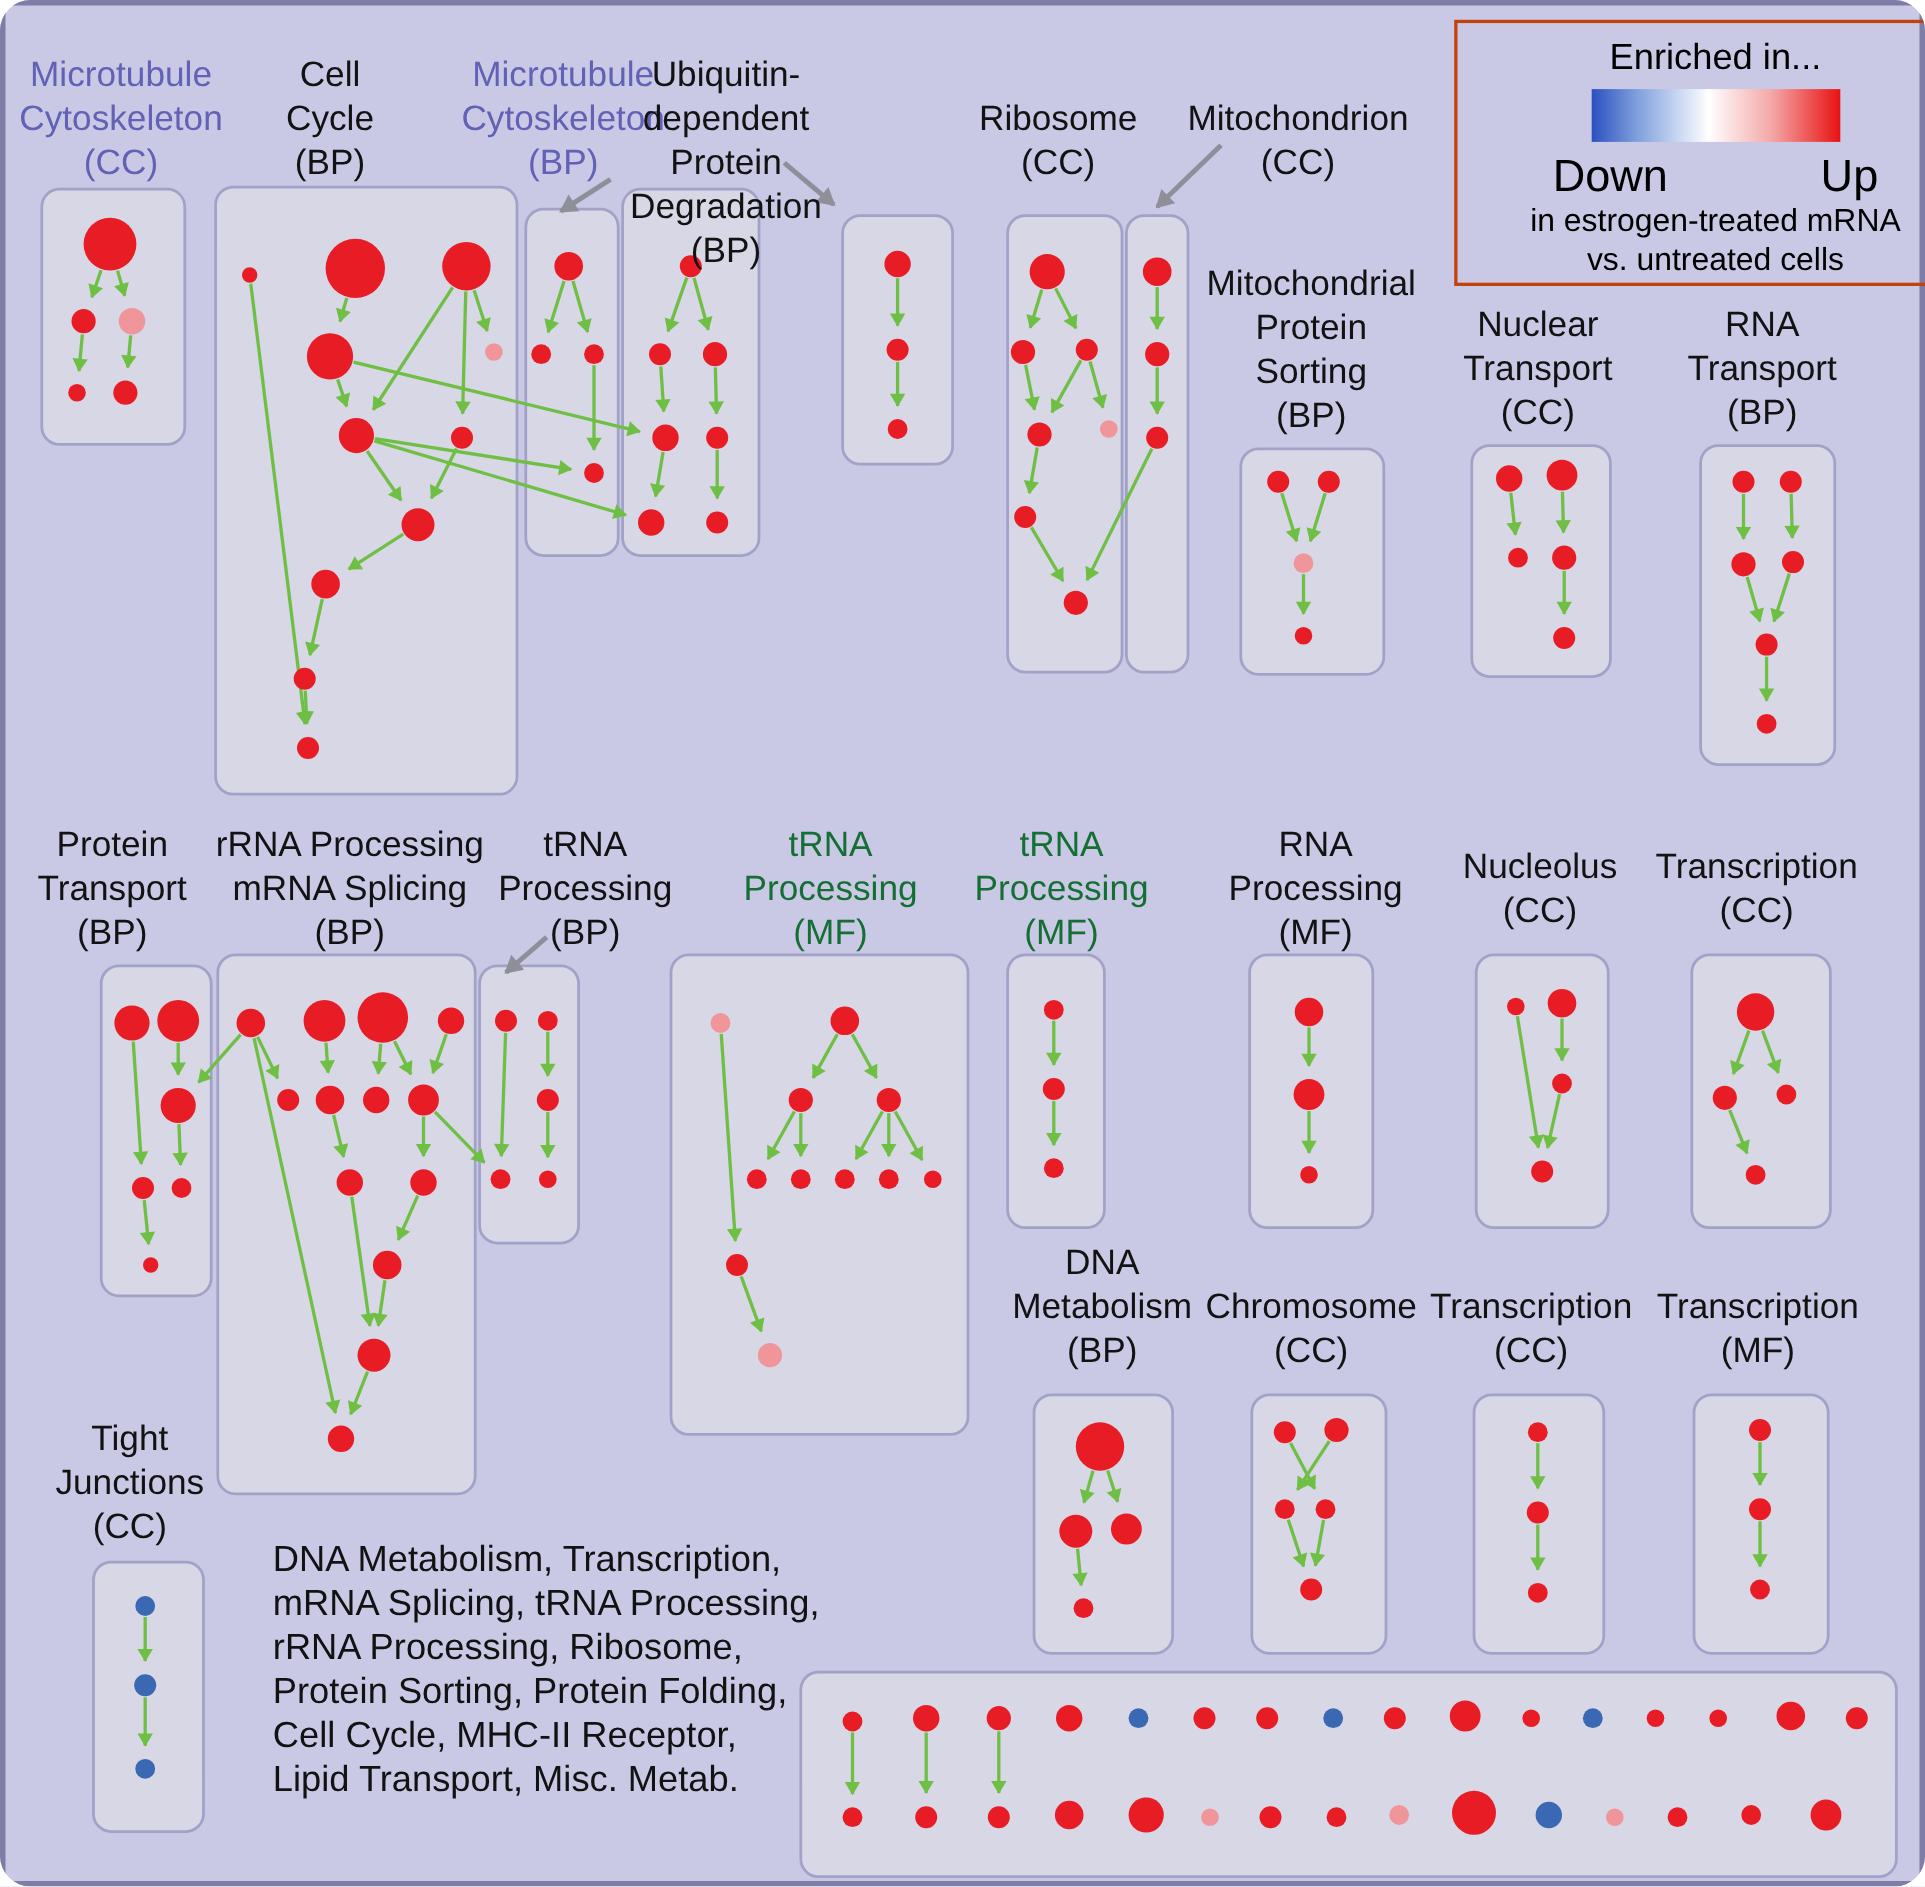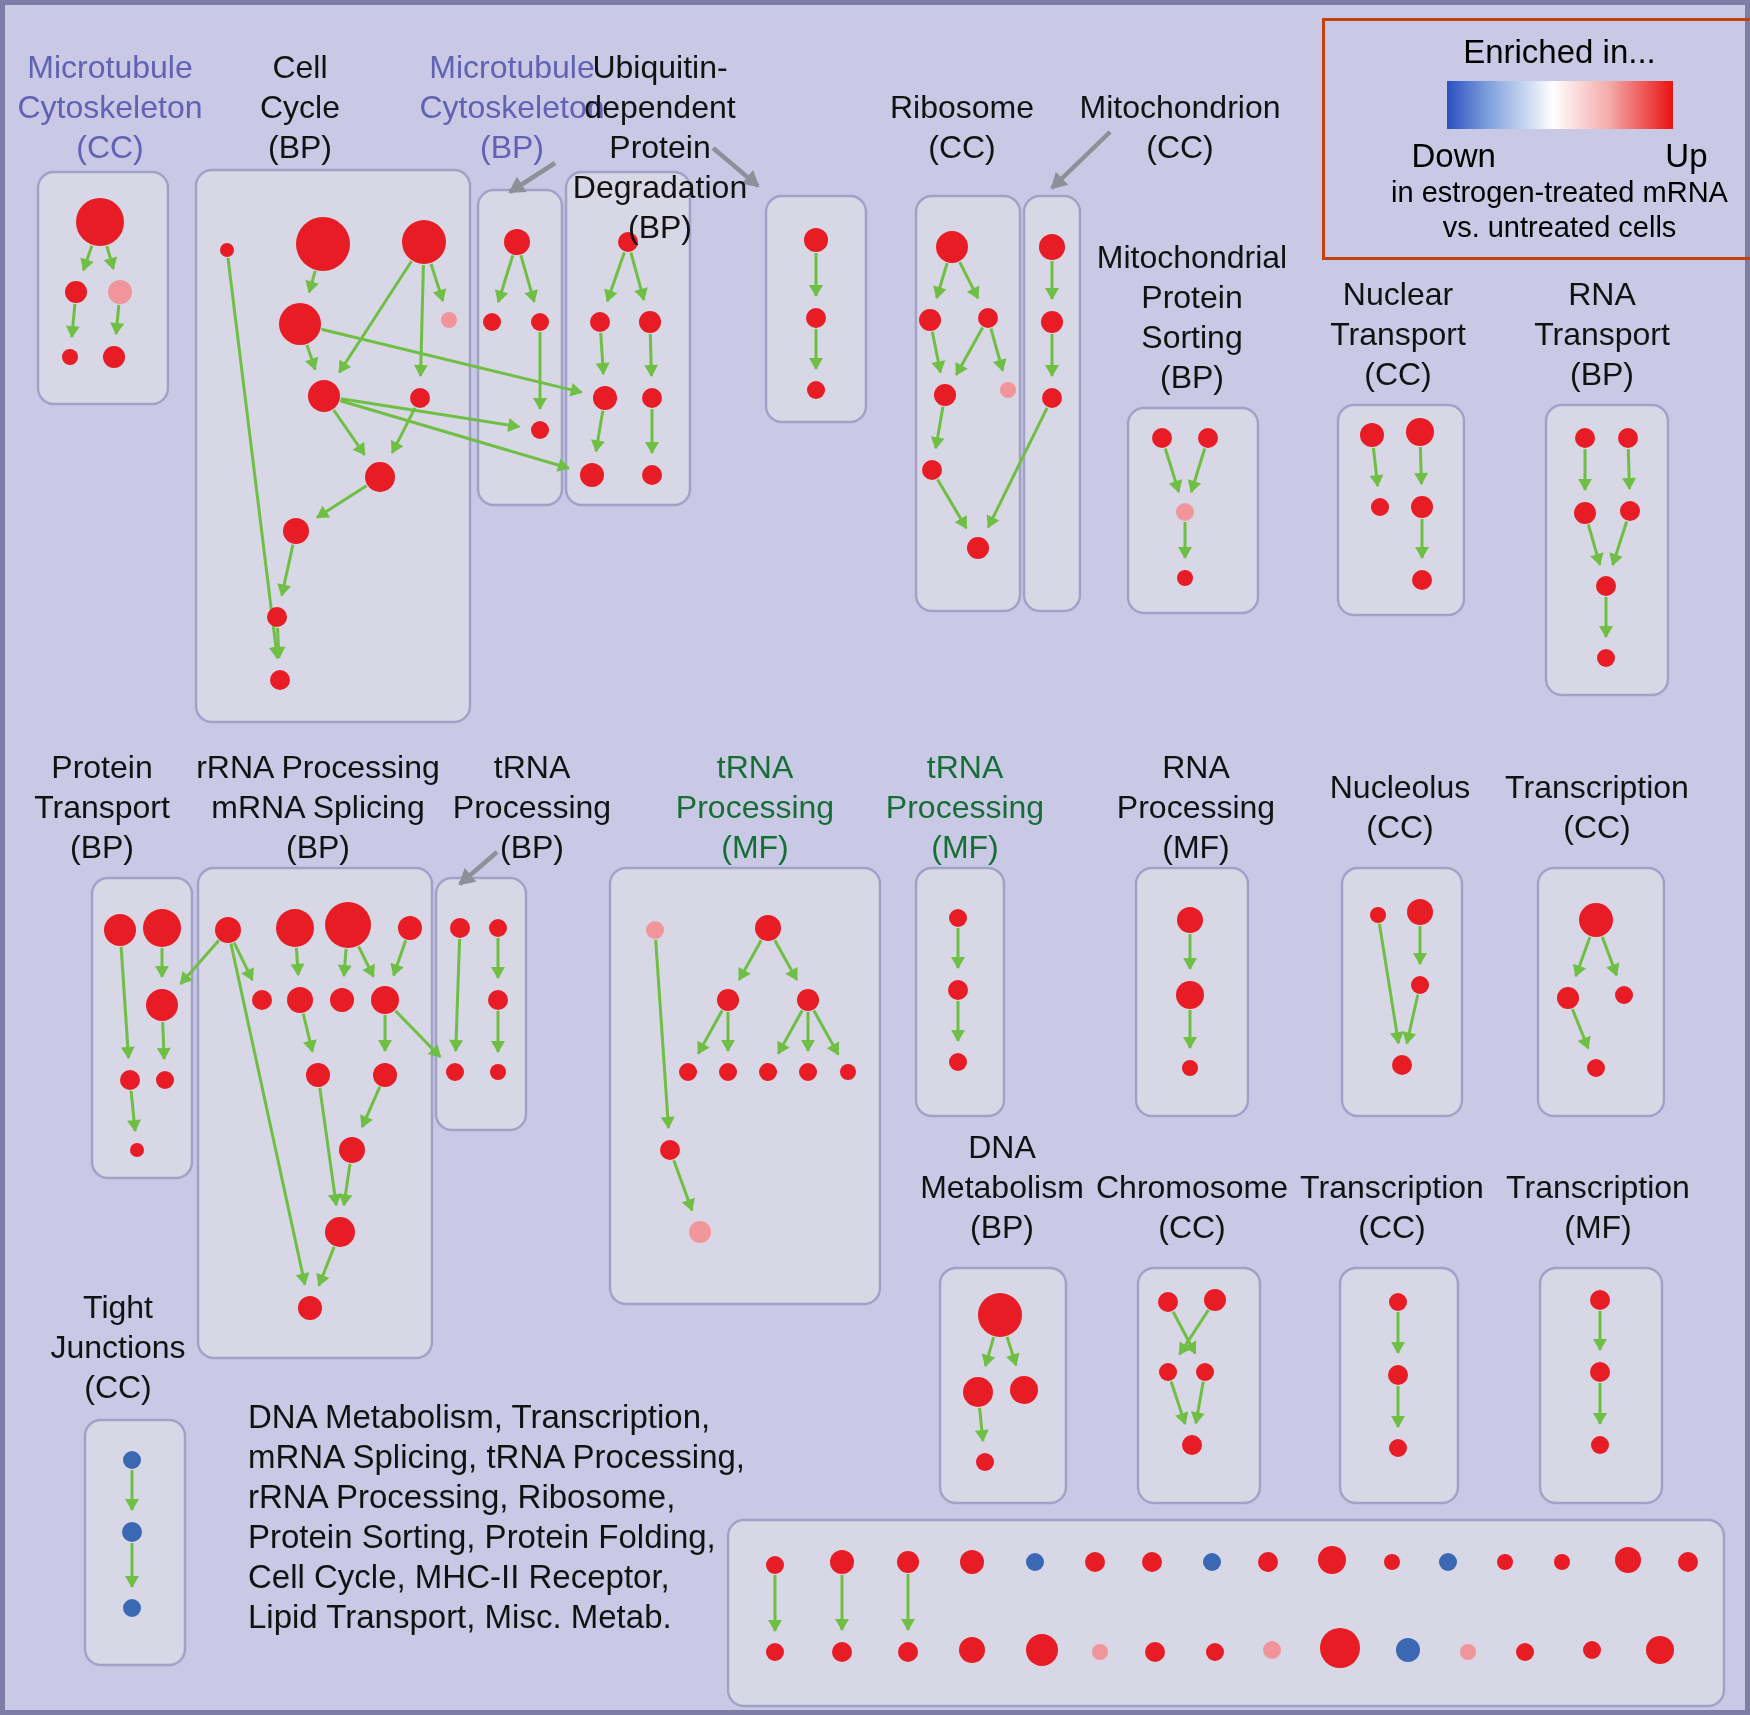"Microtubule Cytoskeleton (CC)" .stage { border-radius: none -> 28px }
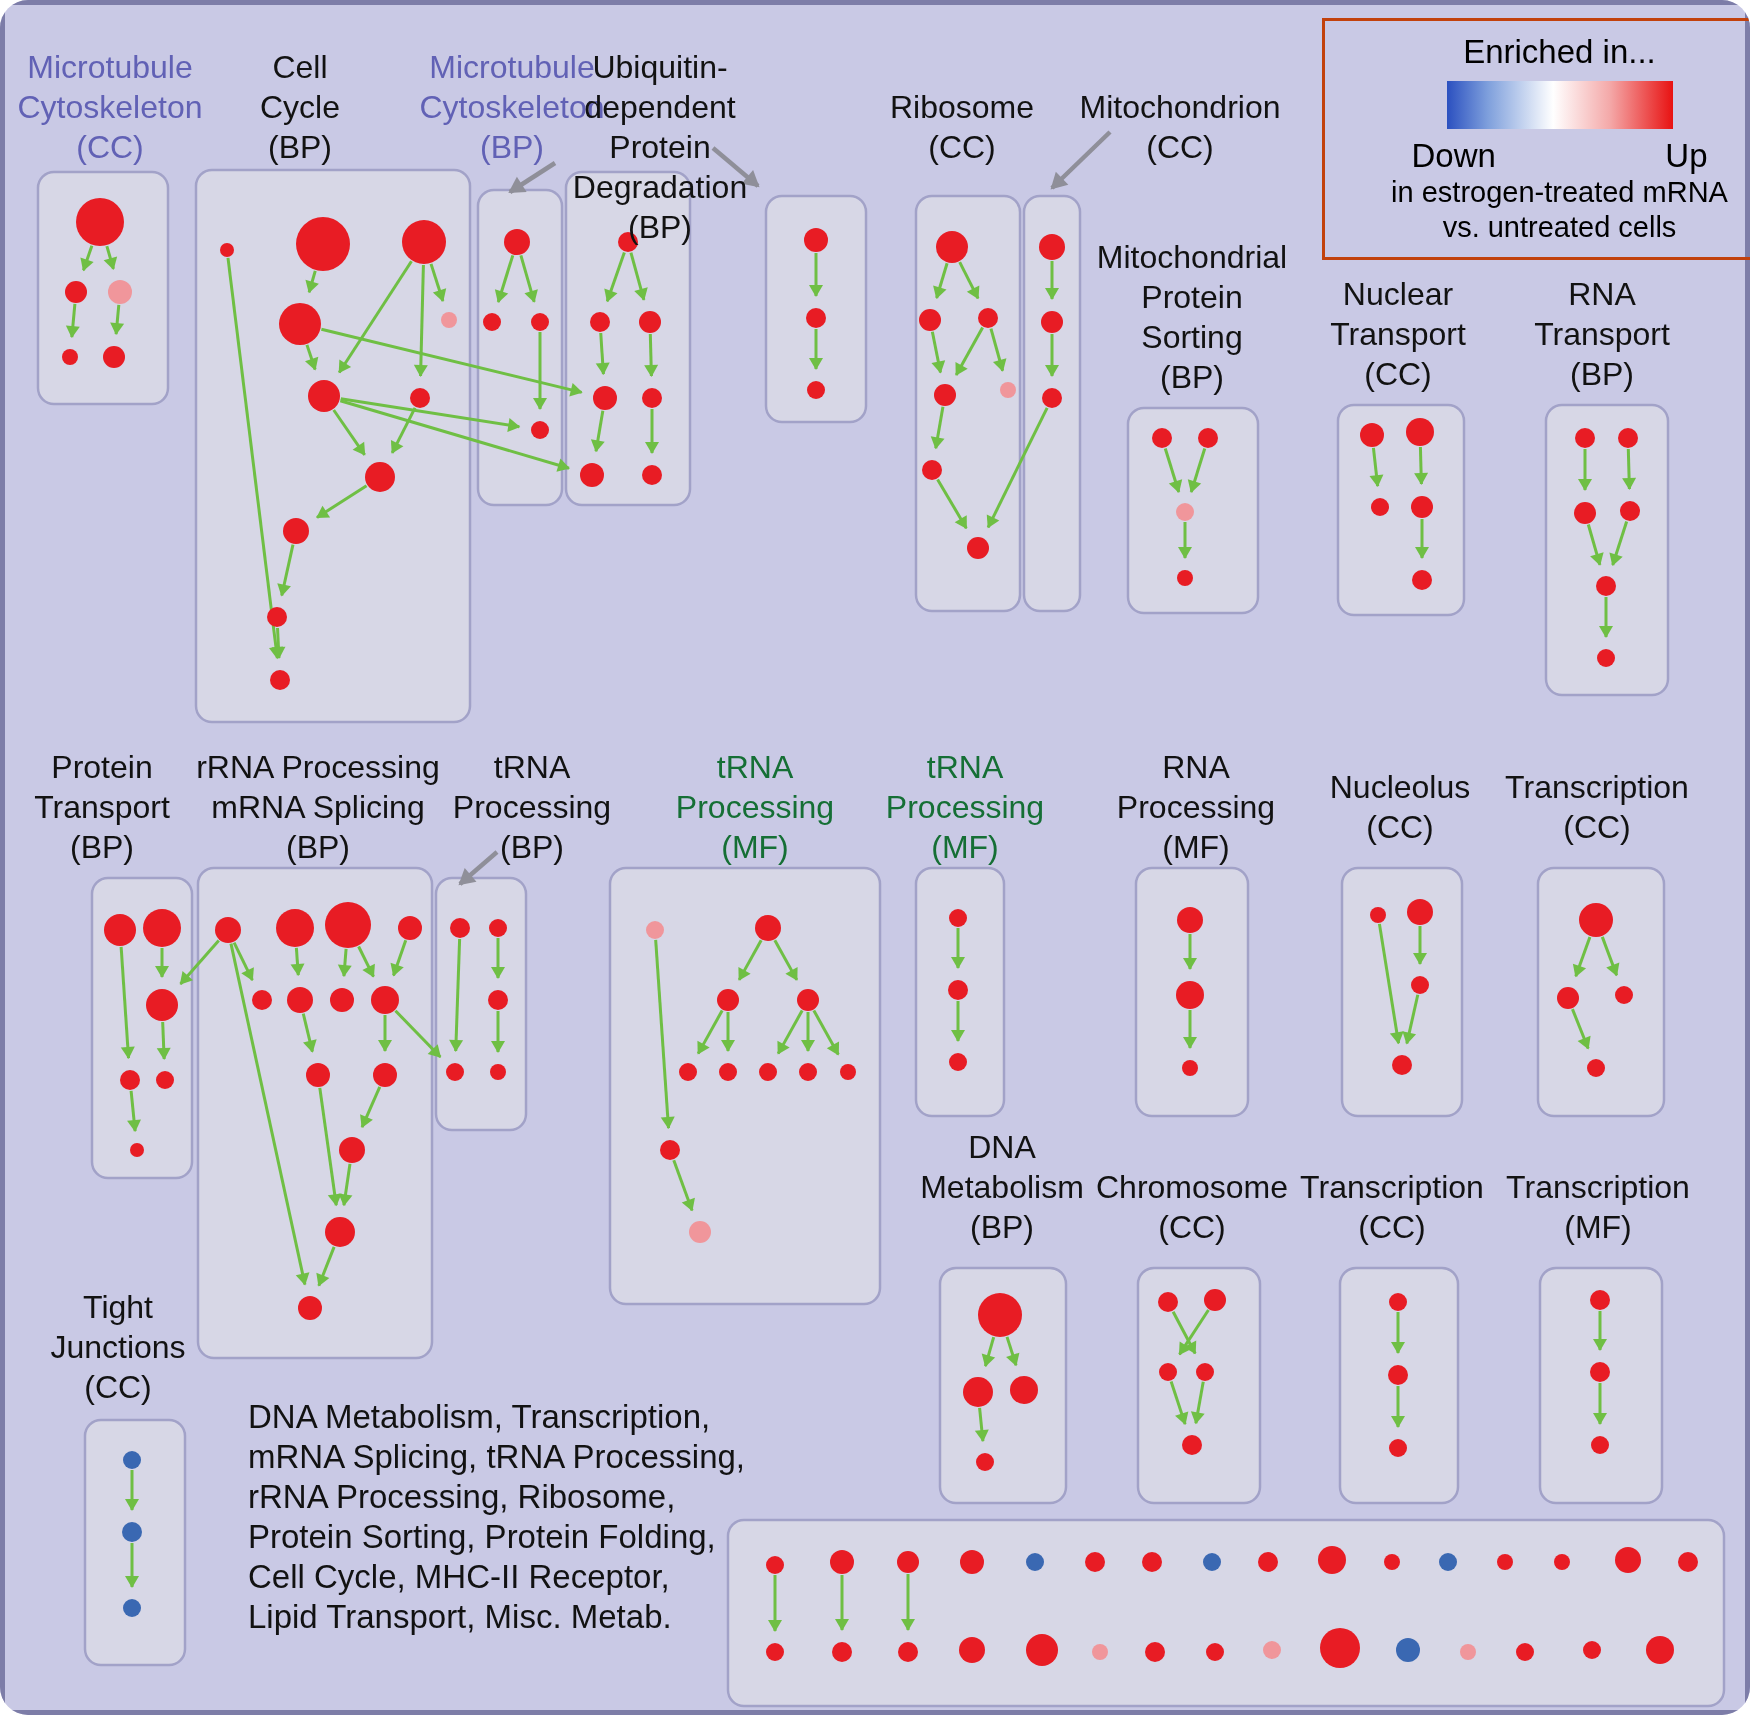"Down" .legend-row { font-size: 33px -> 41px }
